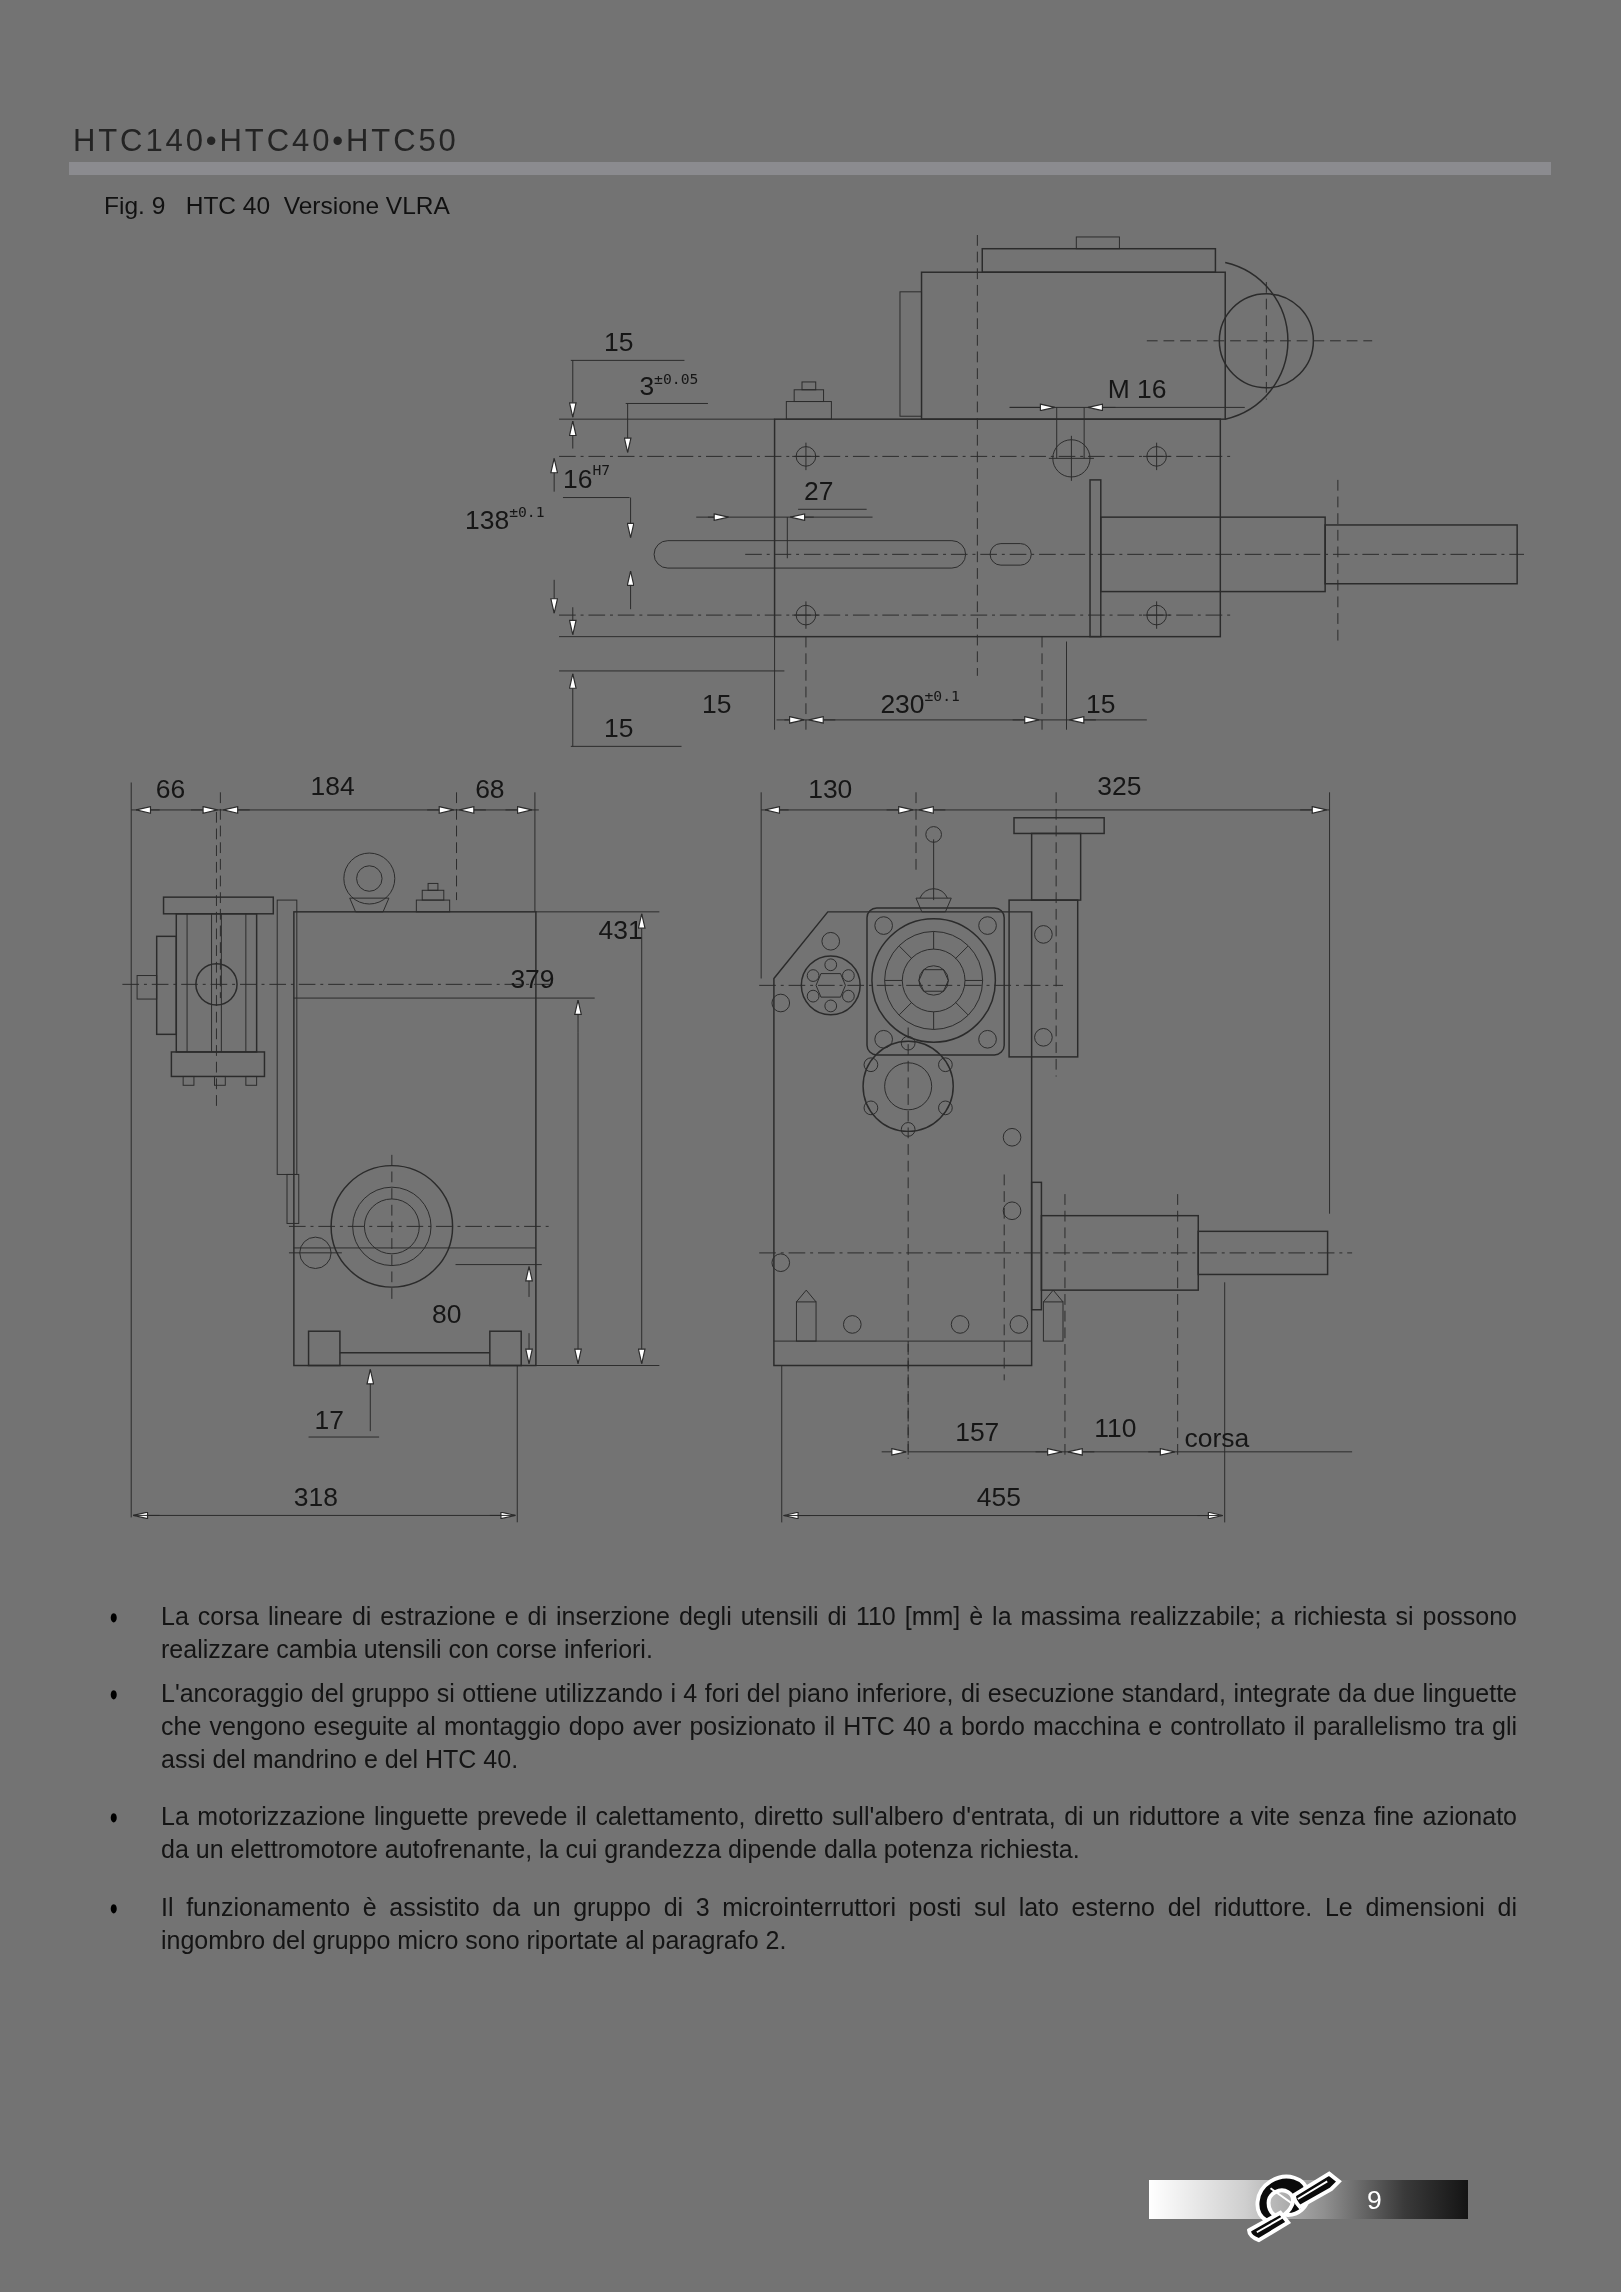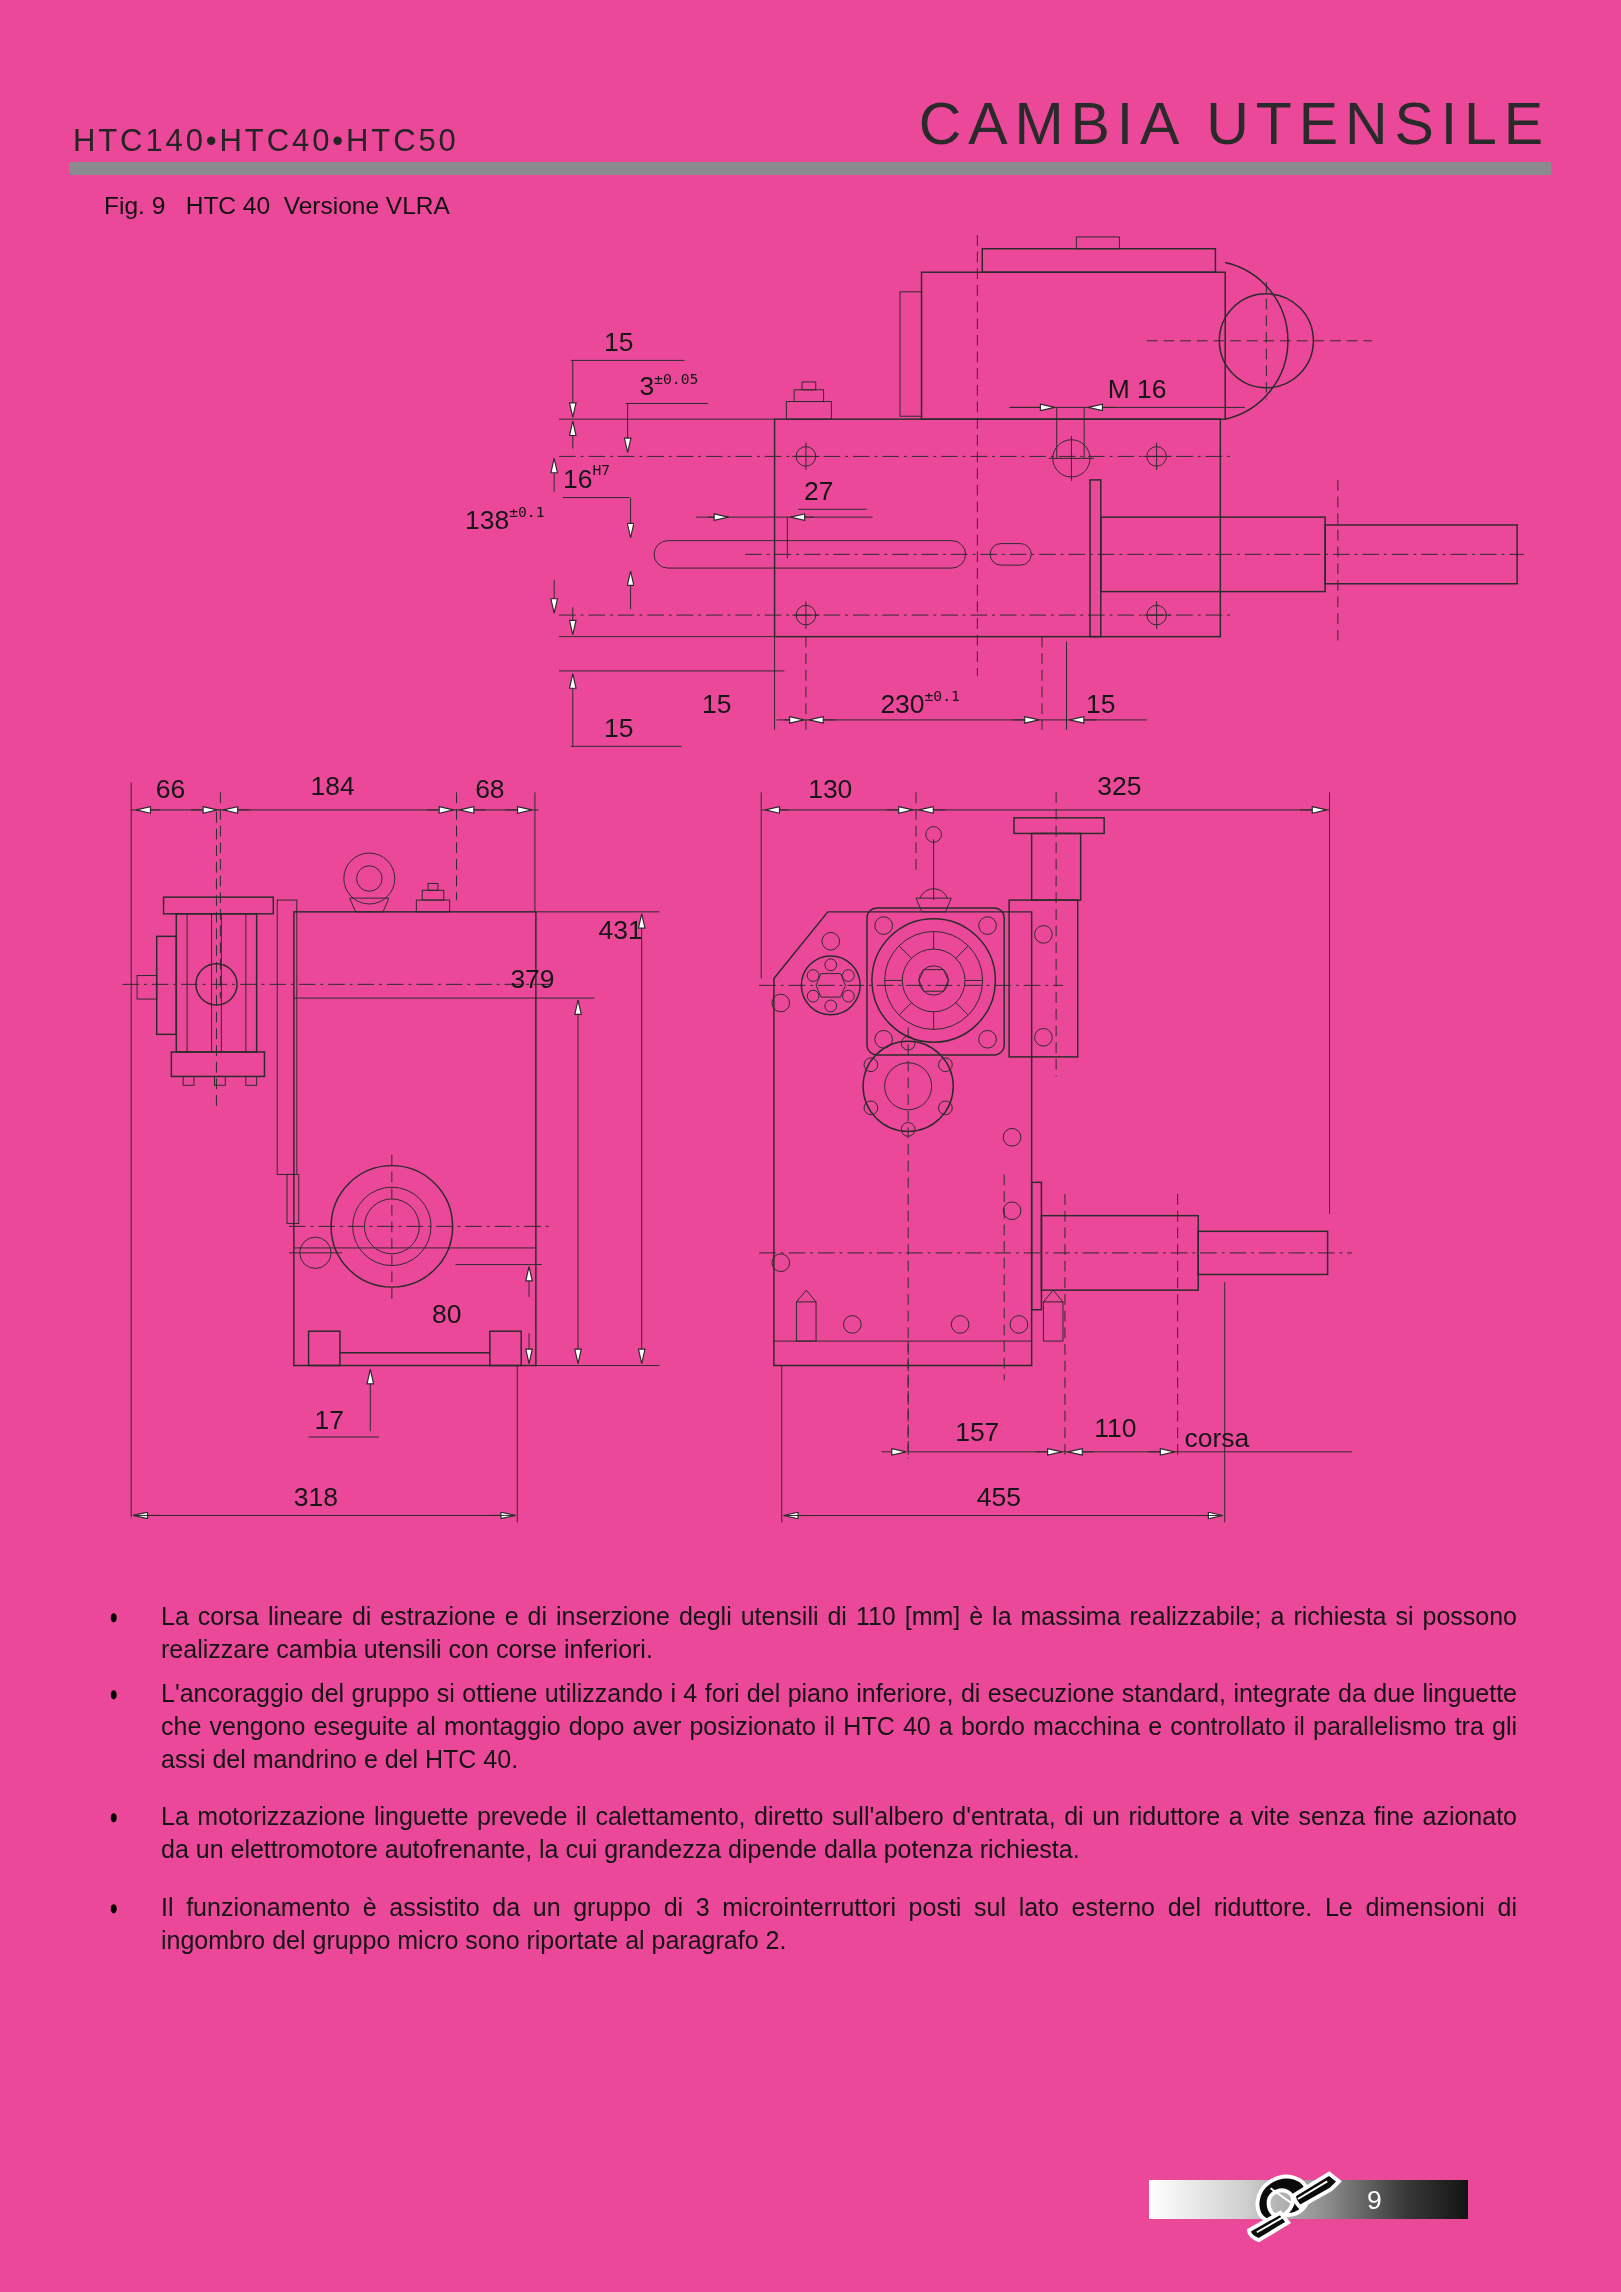"HTC140•HTC40•HTC50" .page { background: #ec4899 -> #737373 }
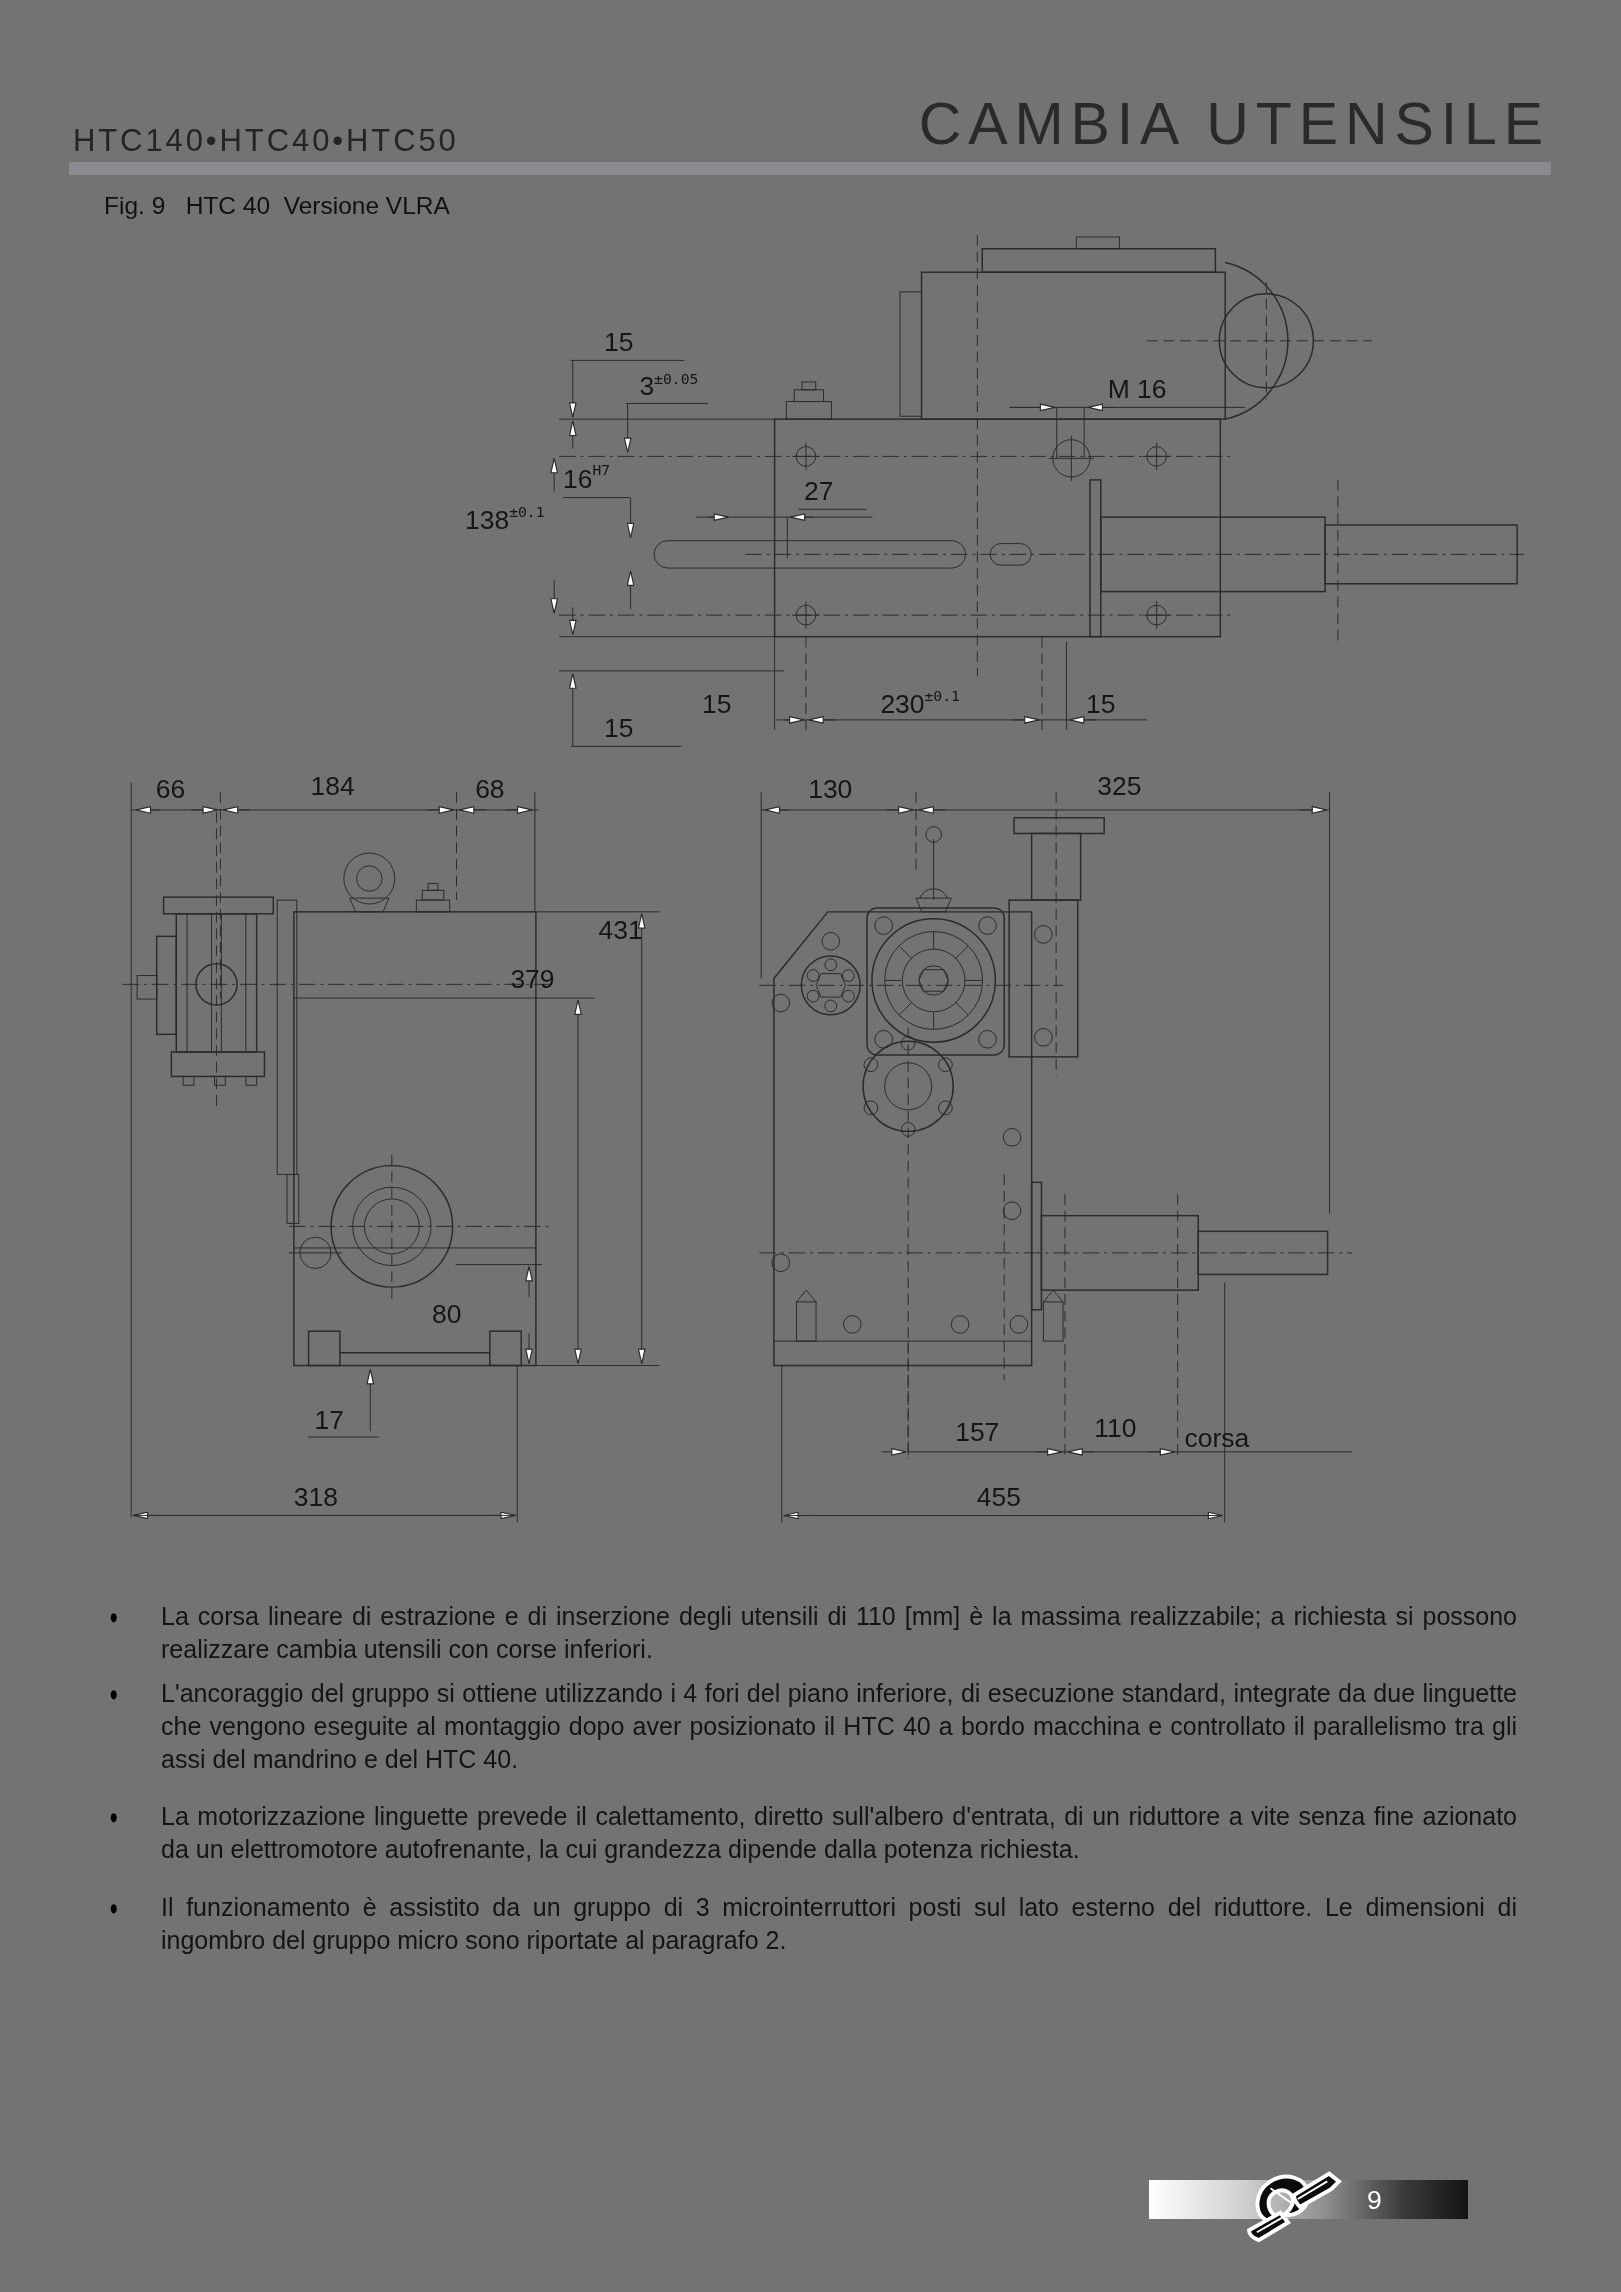"CAMBIA UTENSILE" div.hdr-title { html: <div>CAMBIA UTENSILE</div> -> none }
